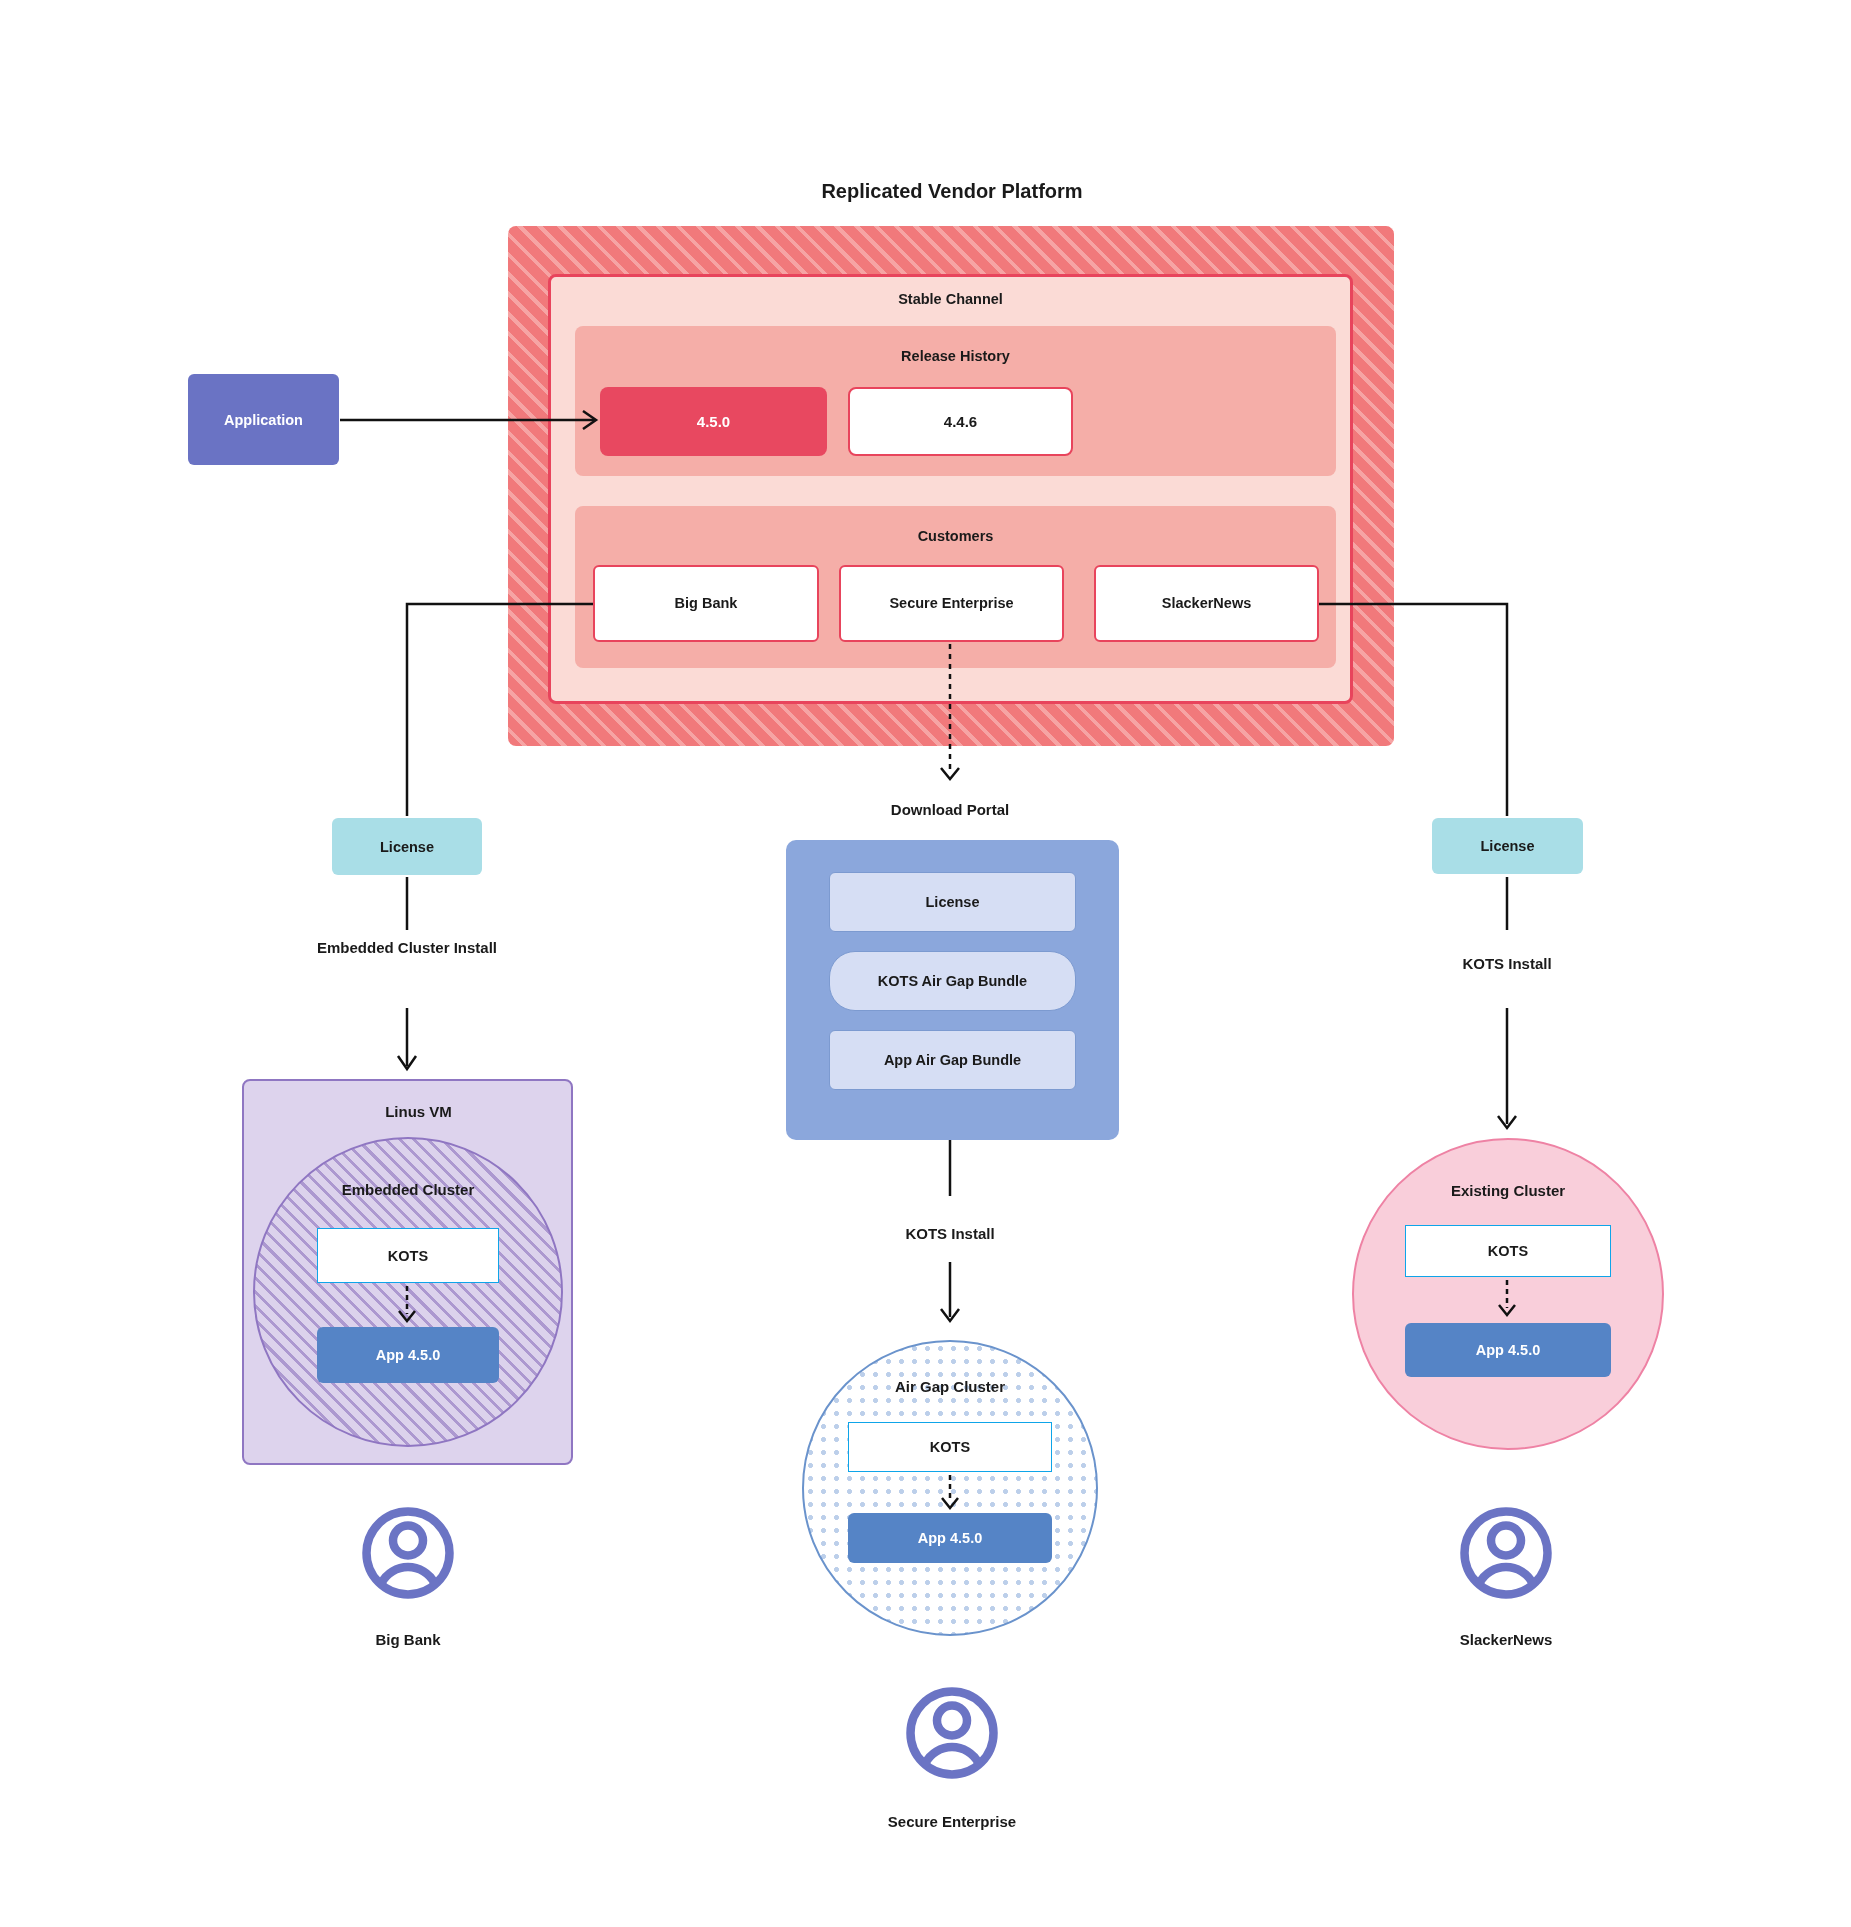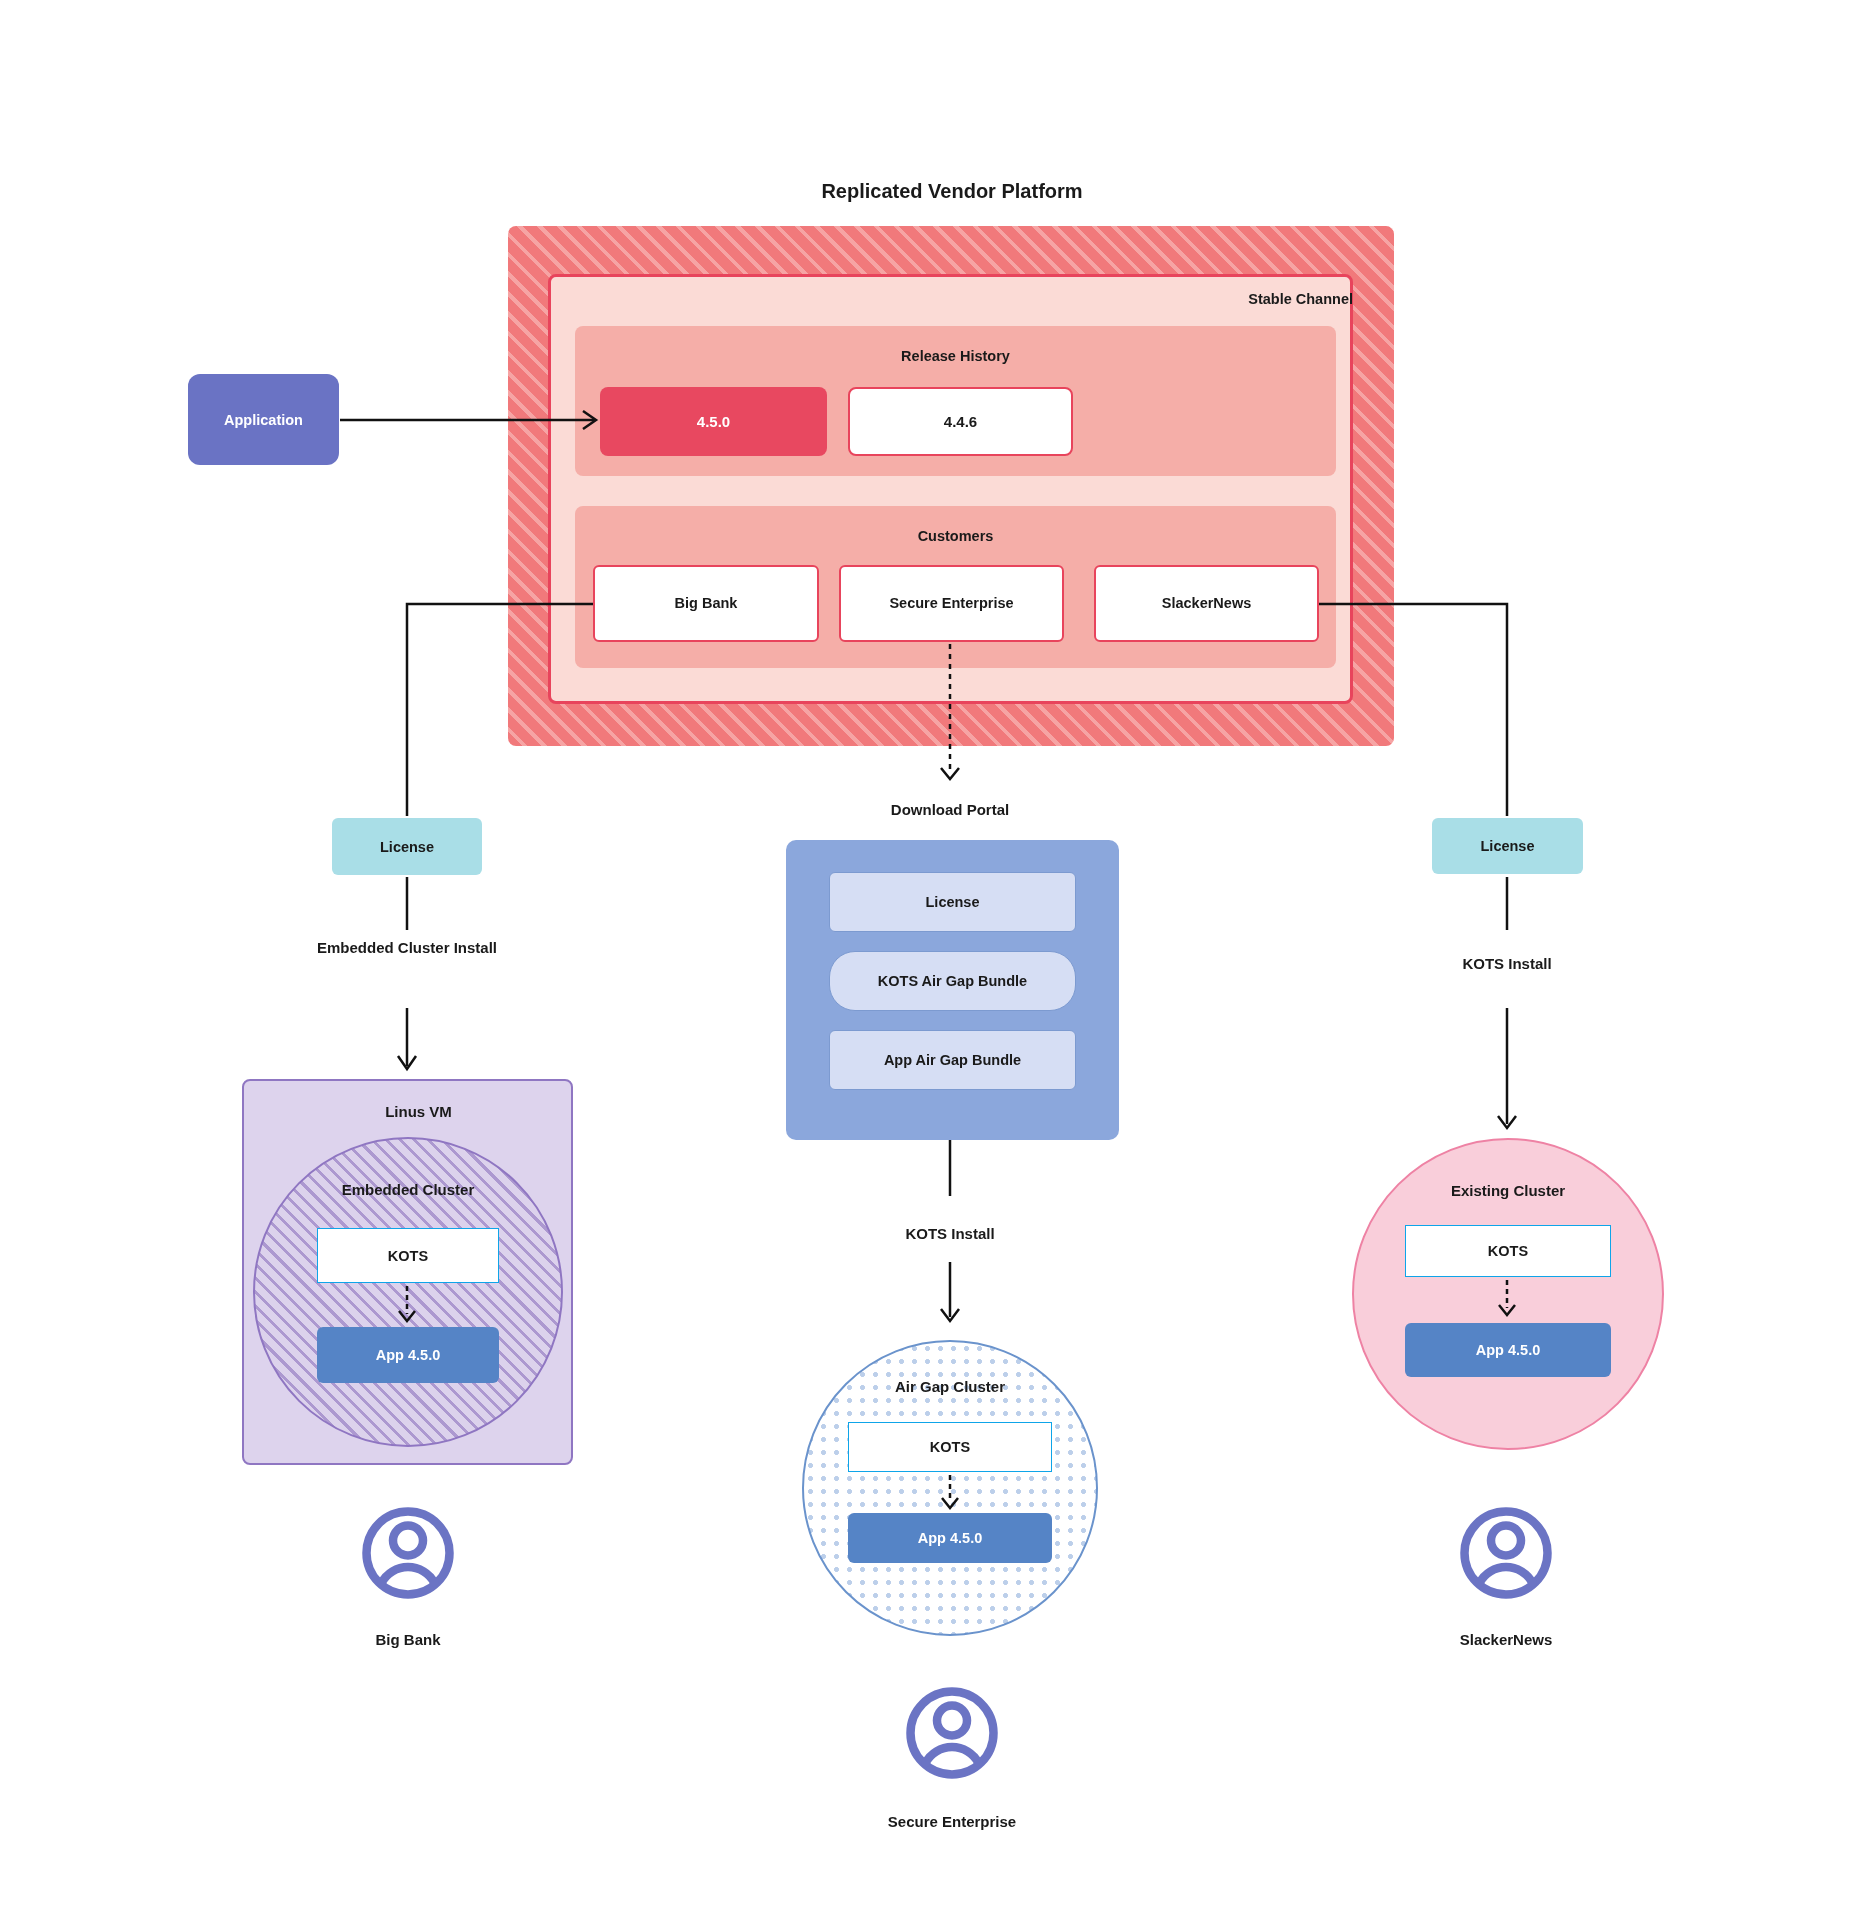"Stable Channel" div.abs { text-align: right -> none }
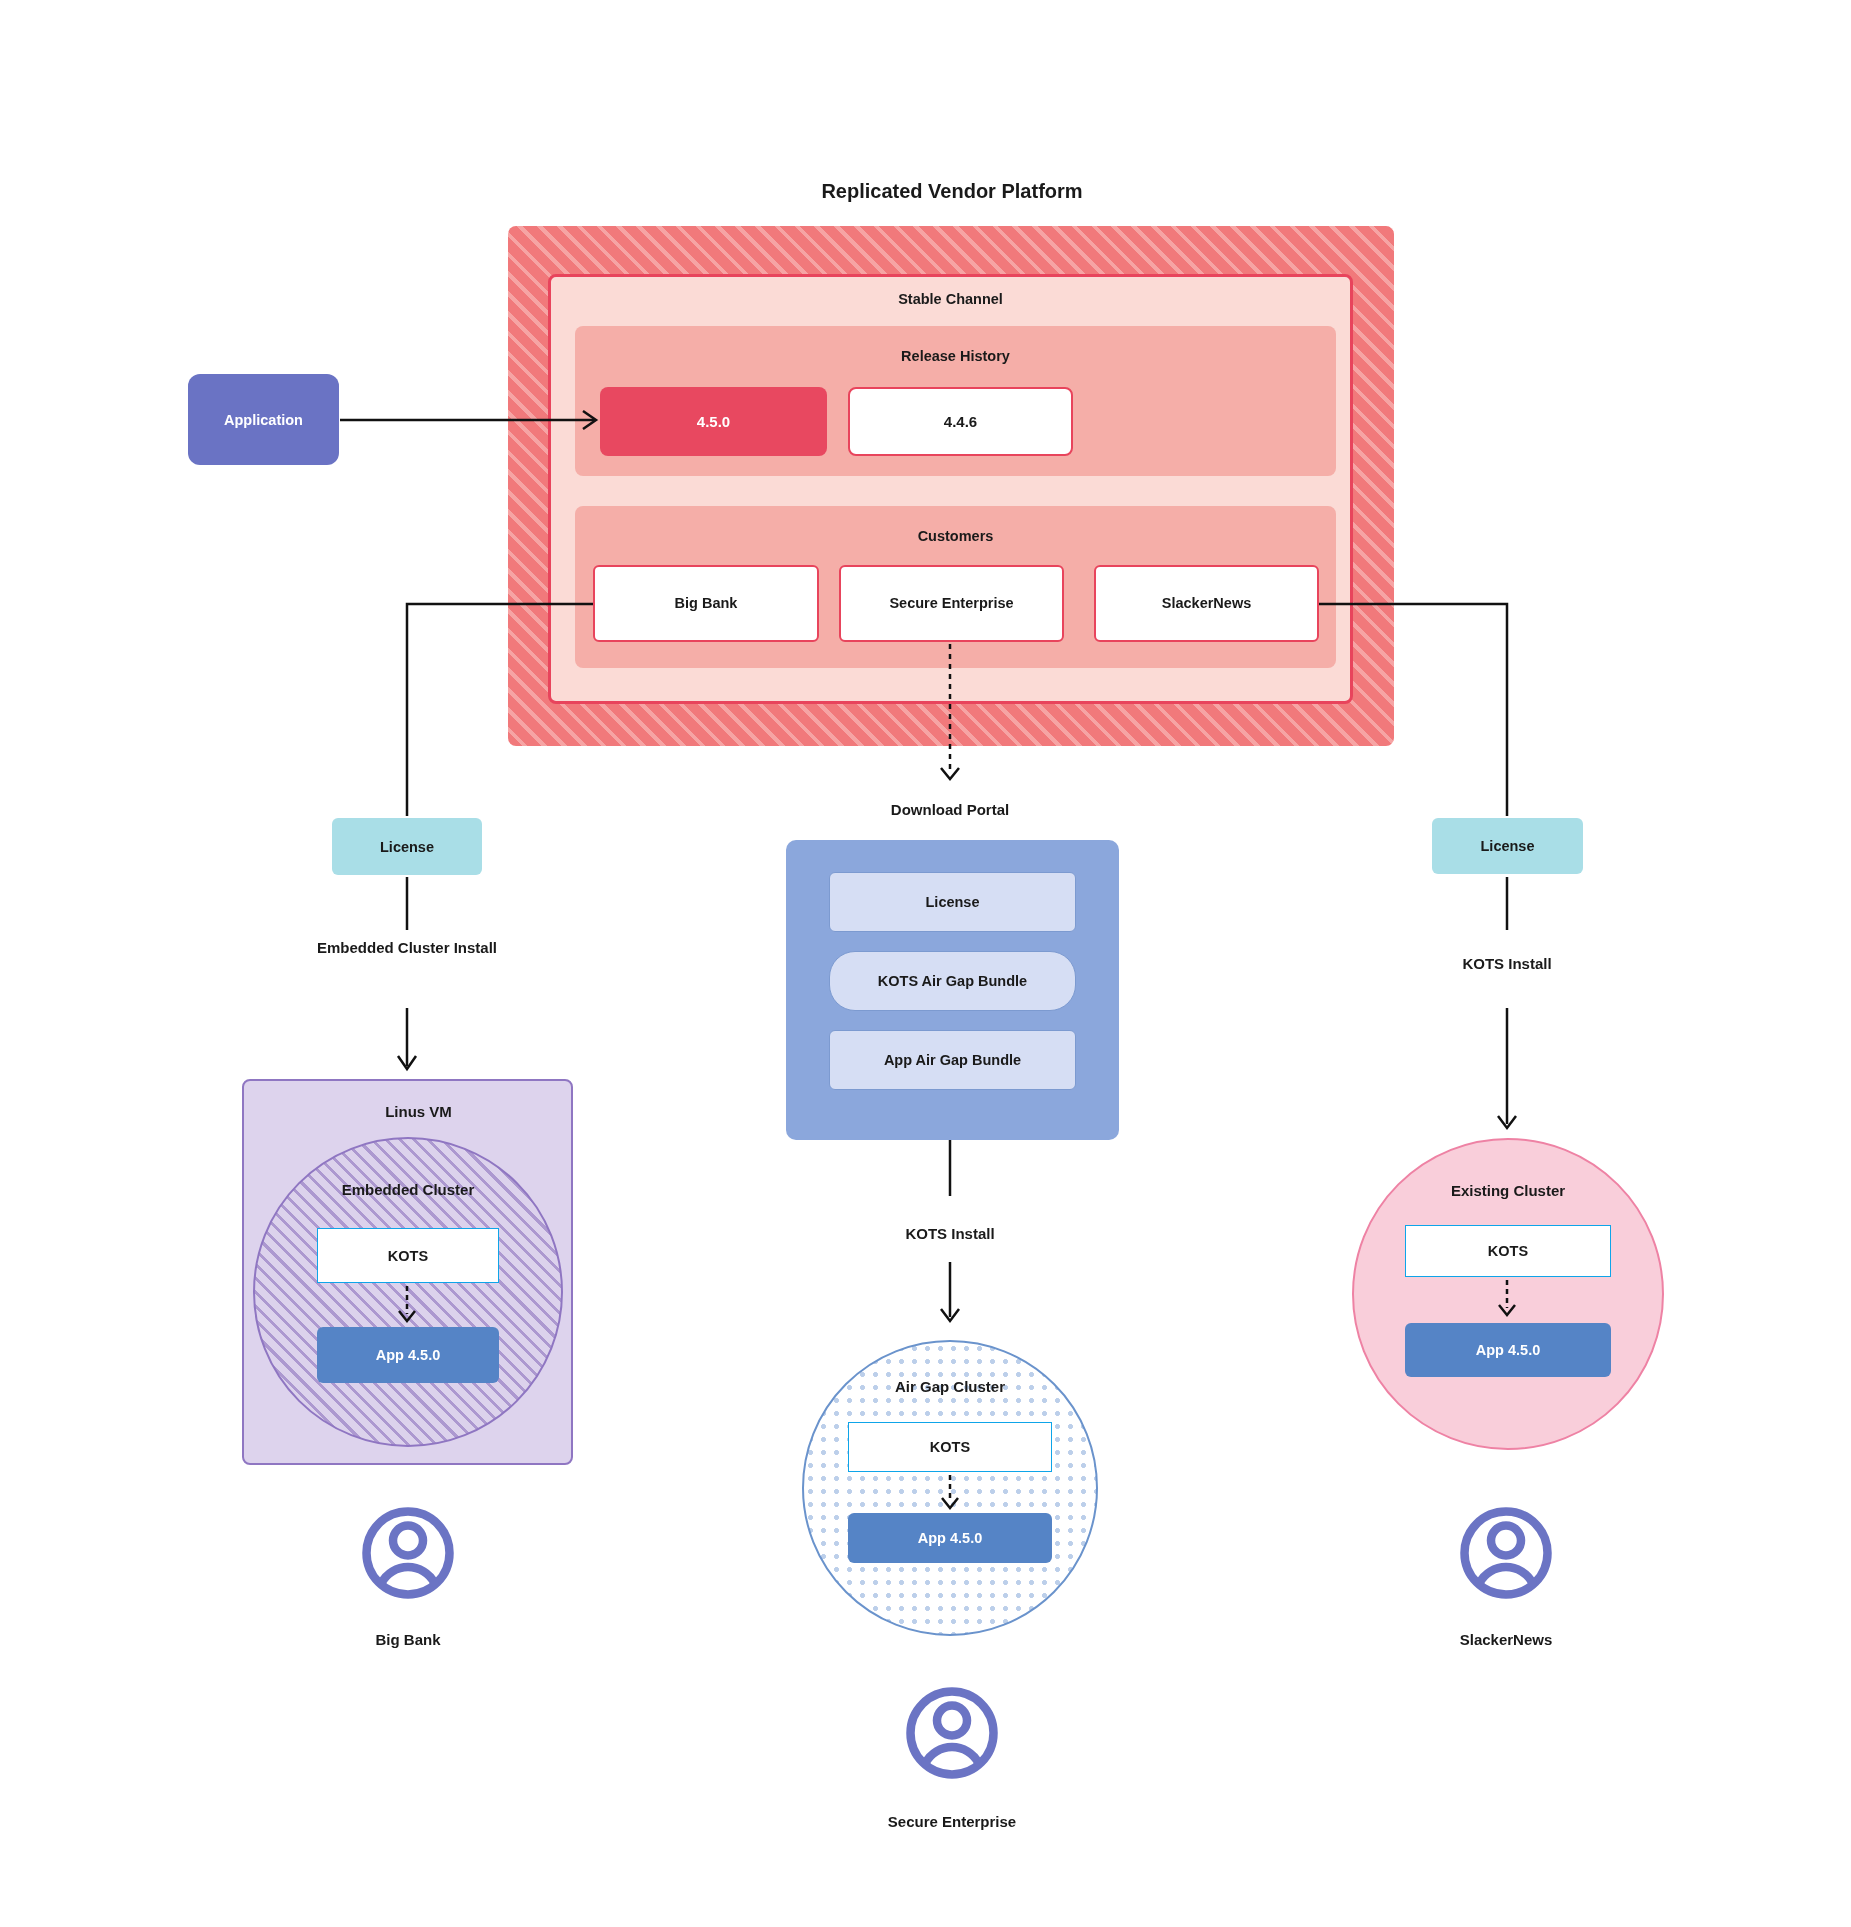"Application" .application-box { border-radius: 12px -> 6px }
